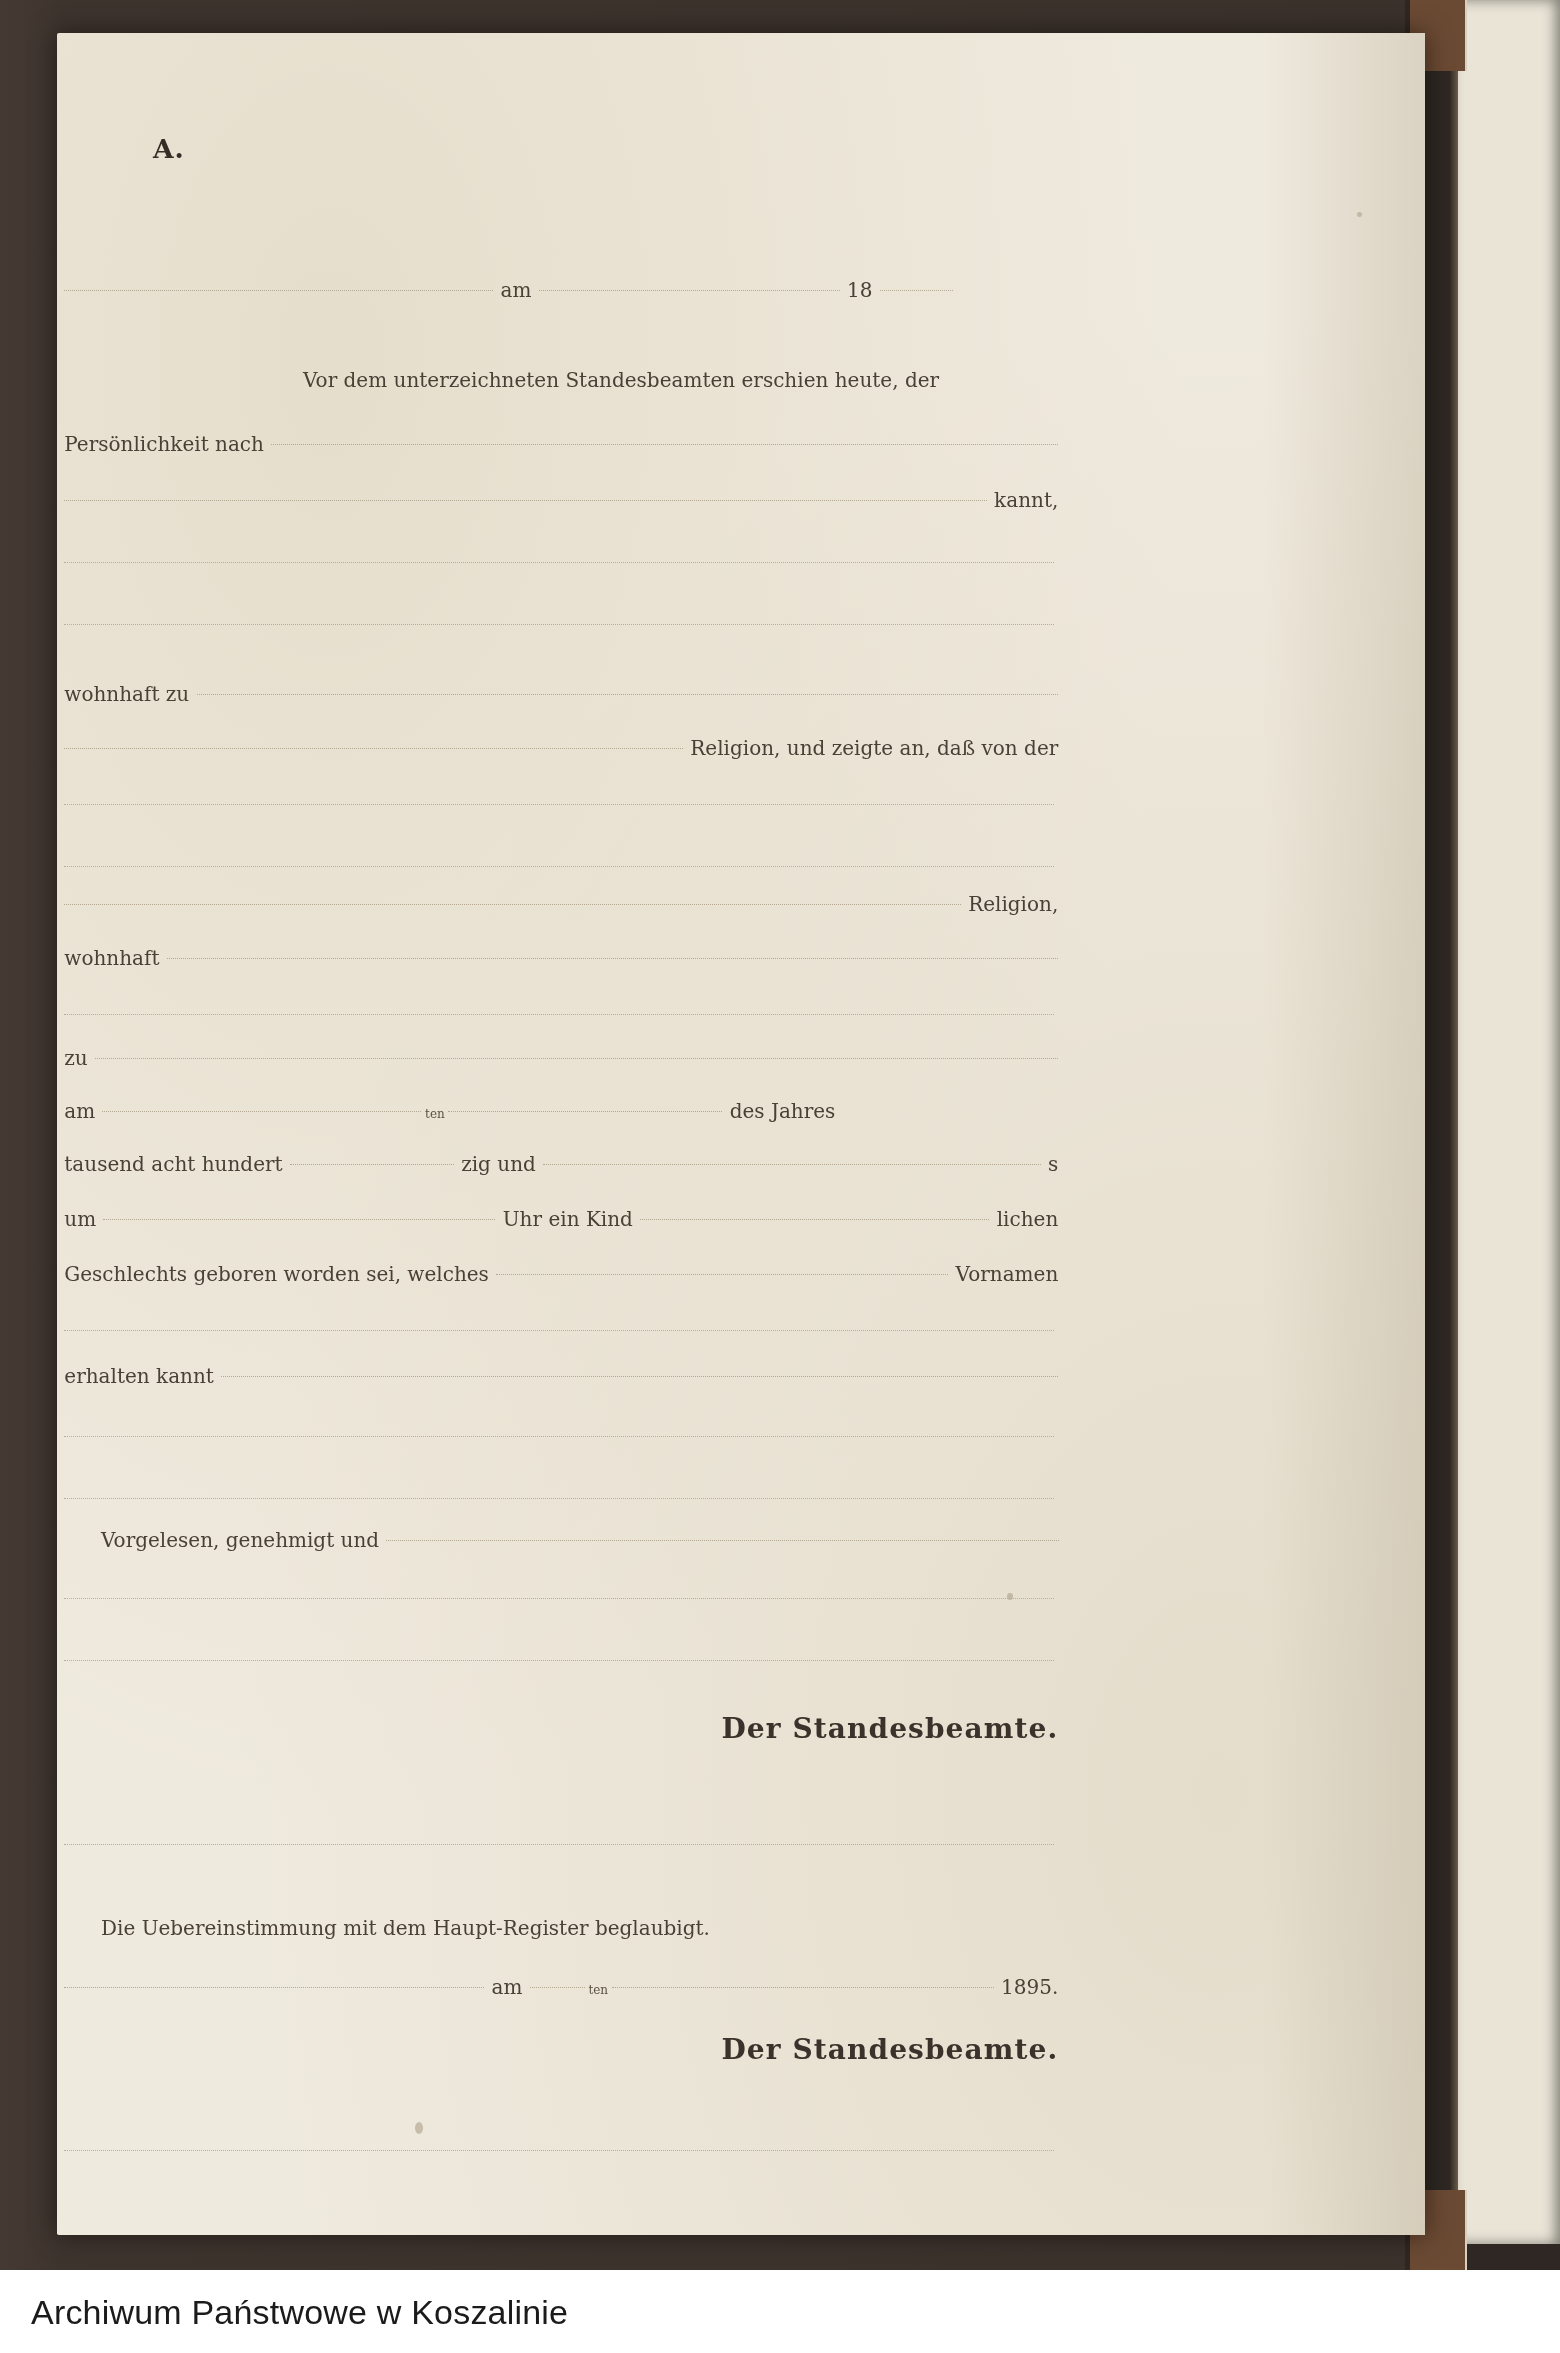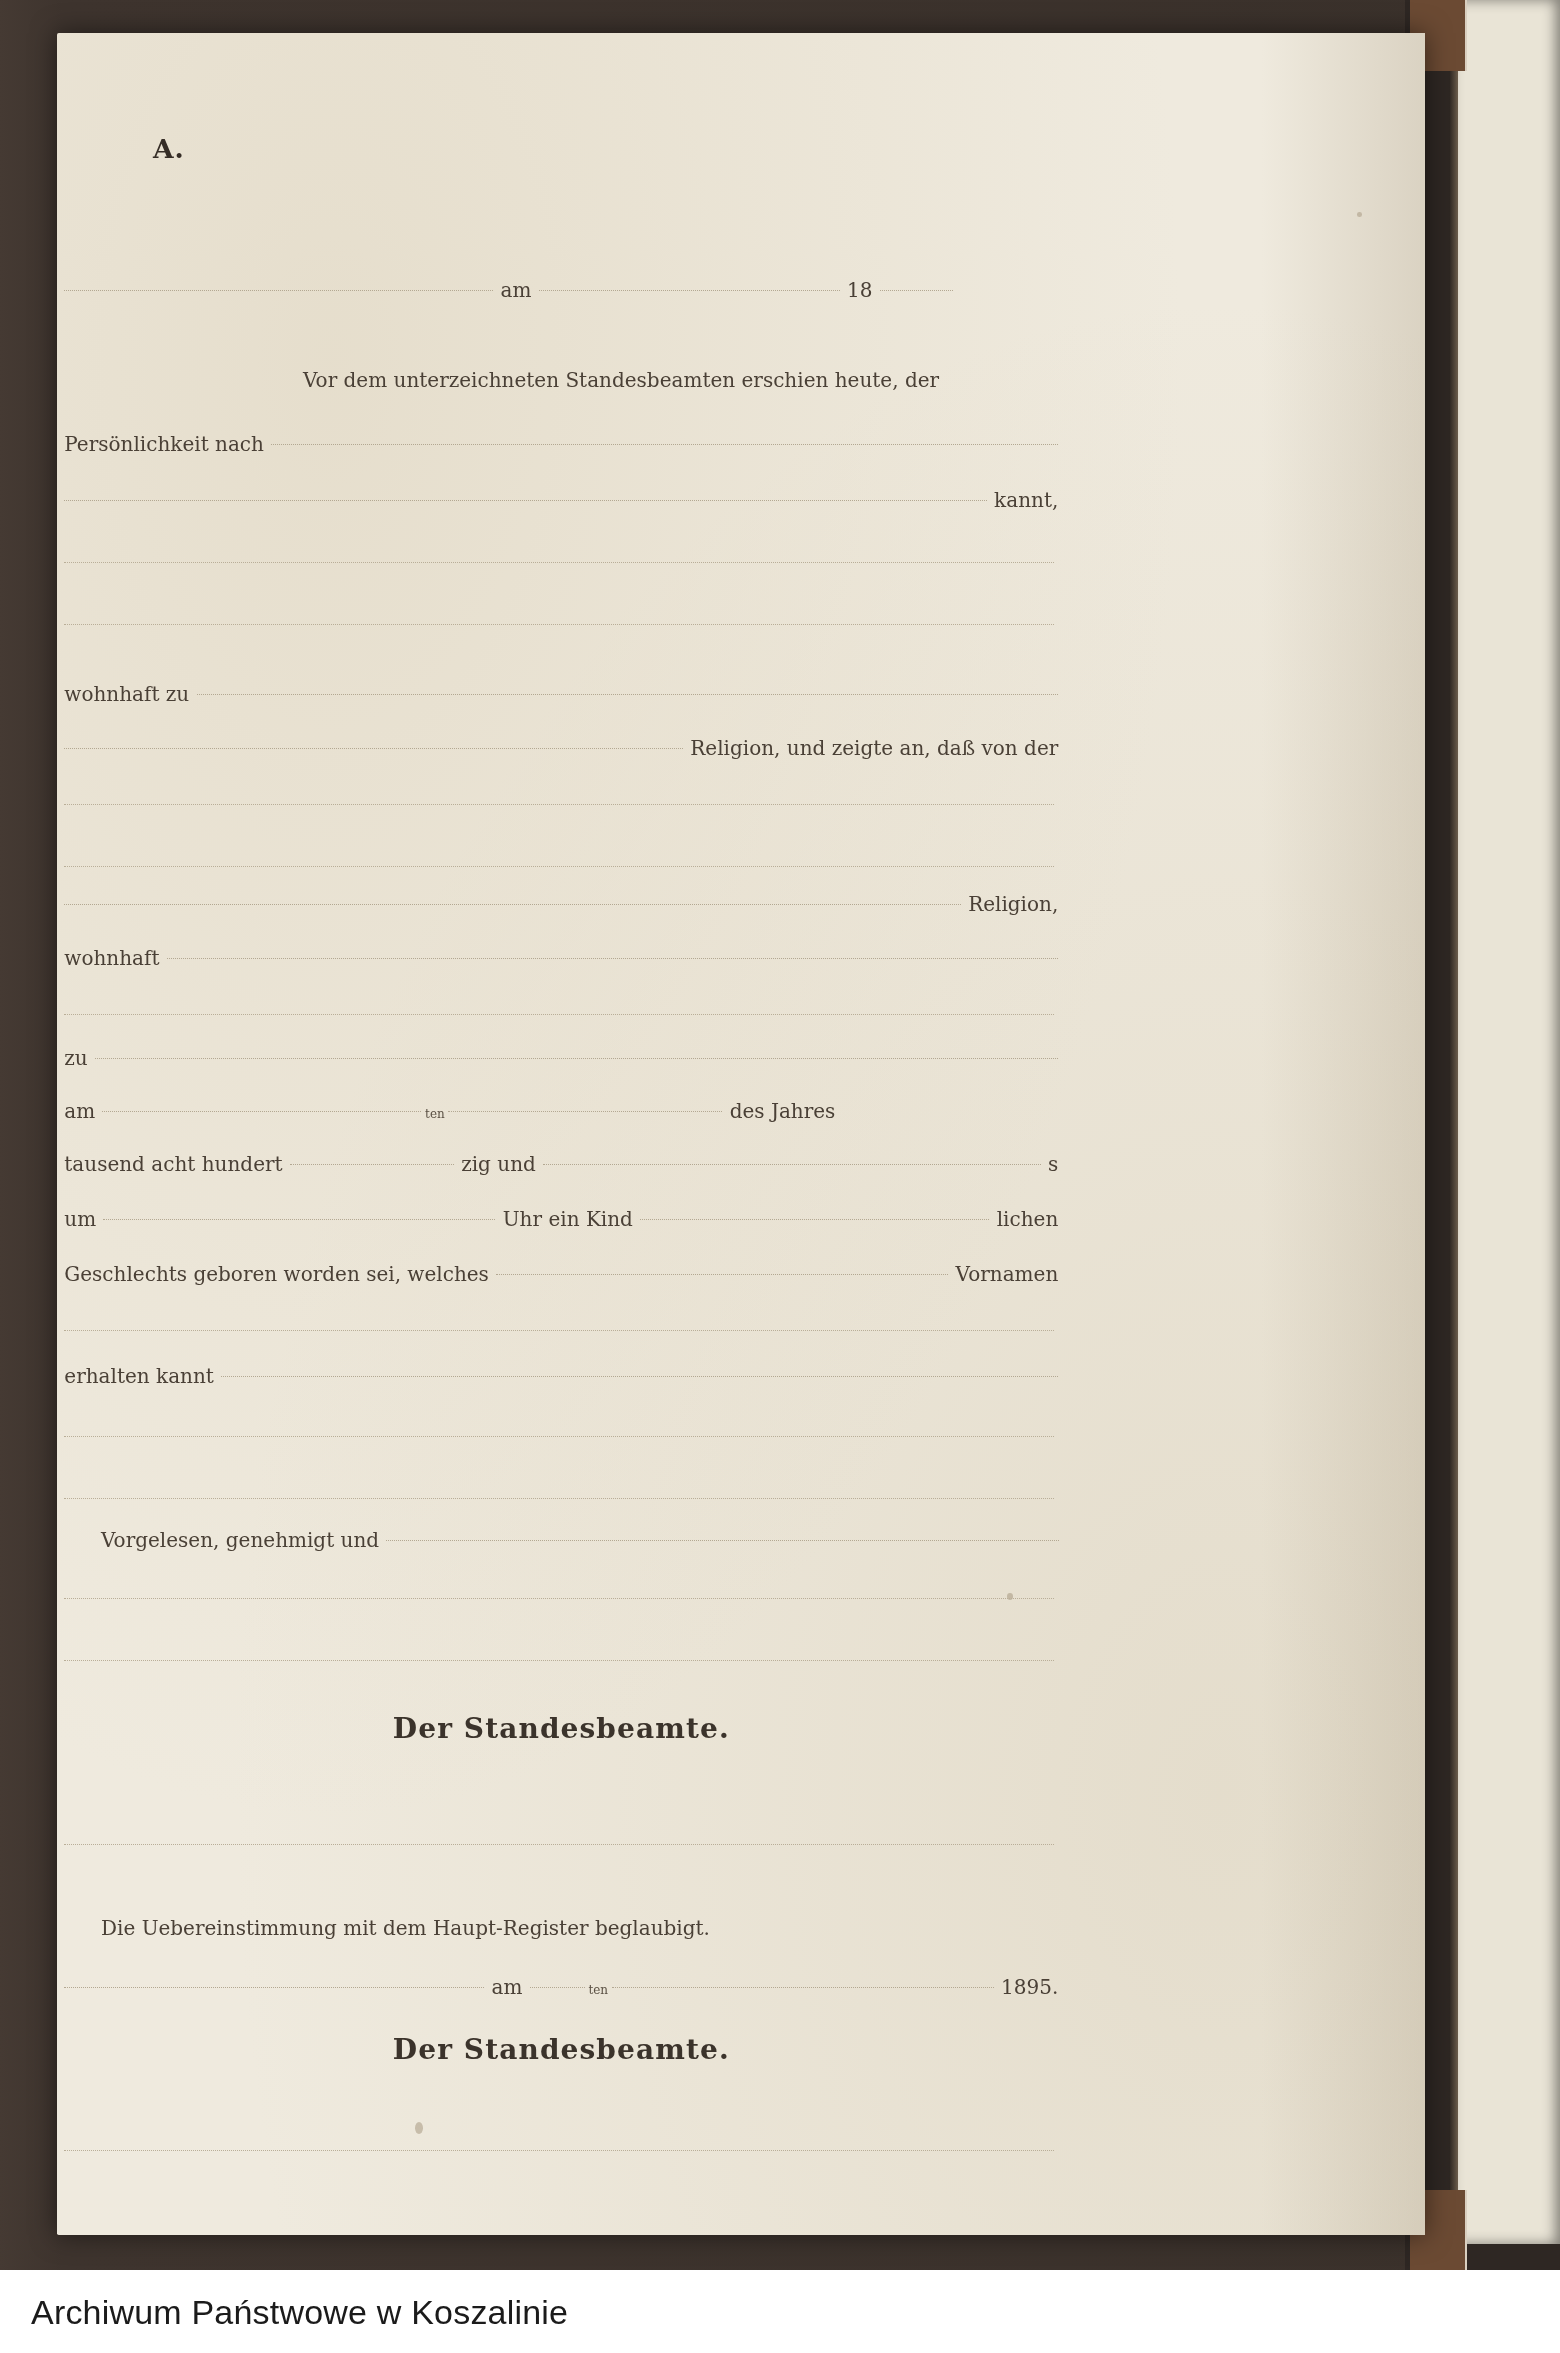"Der Standesbeamte." .center-head { text-align: center -> right }
